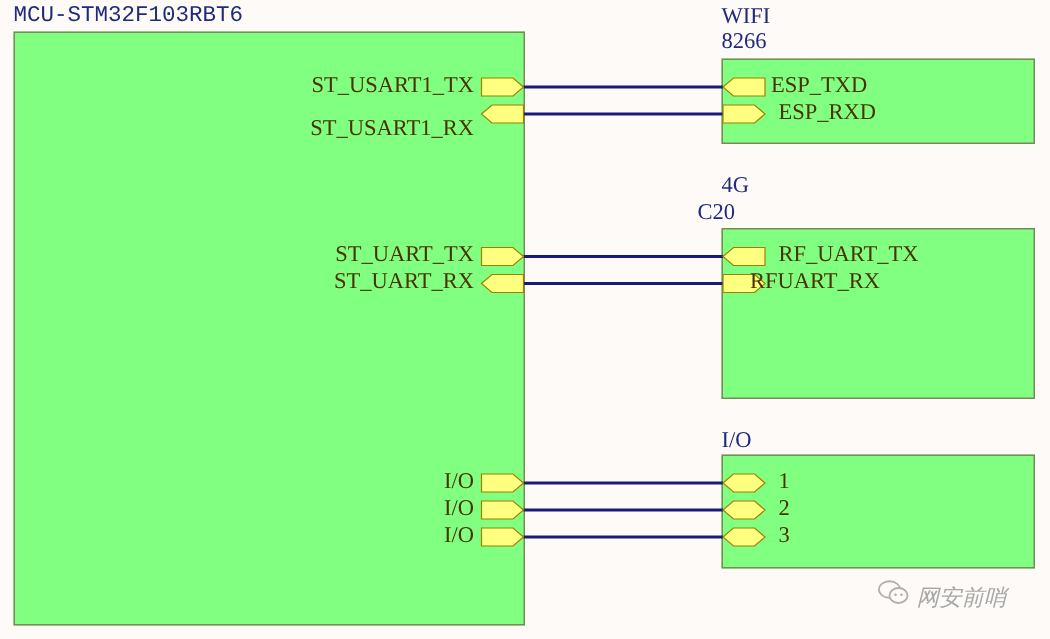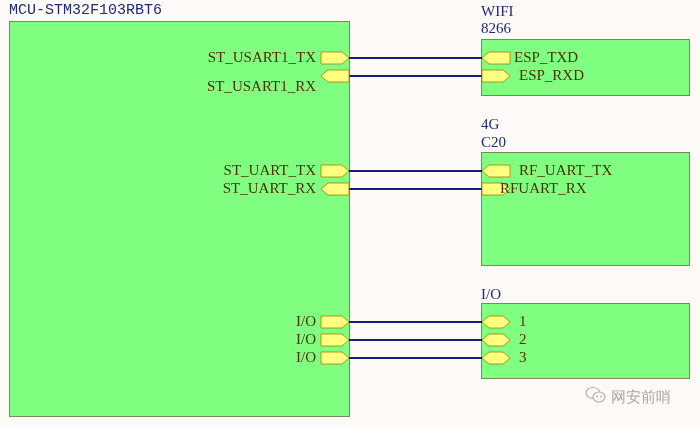"C20" div.title { left: 481px -> 465px }
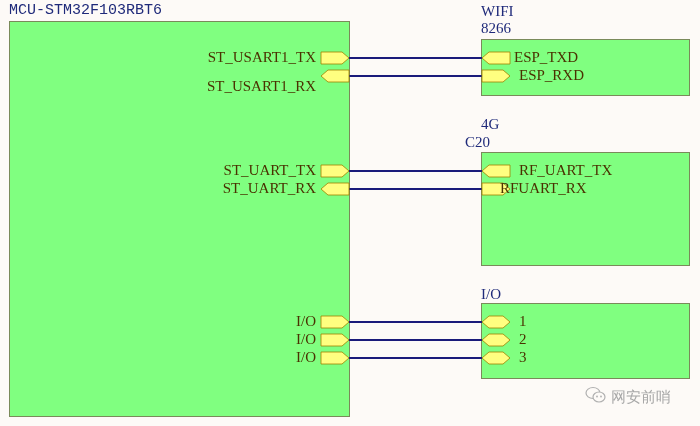"网安前哨" .watermark { align-items: center -> flex-end; font-style: none -> italic }
